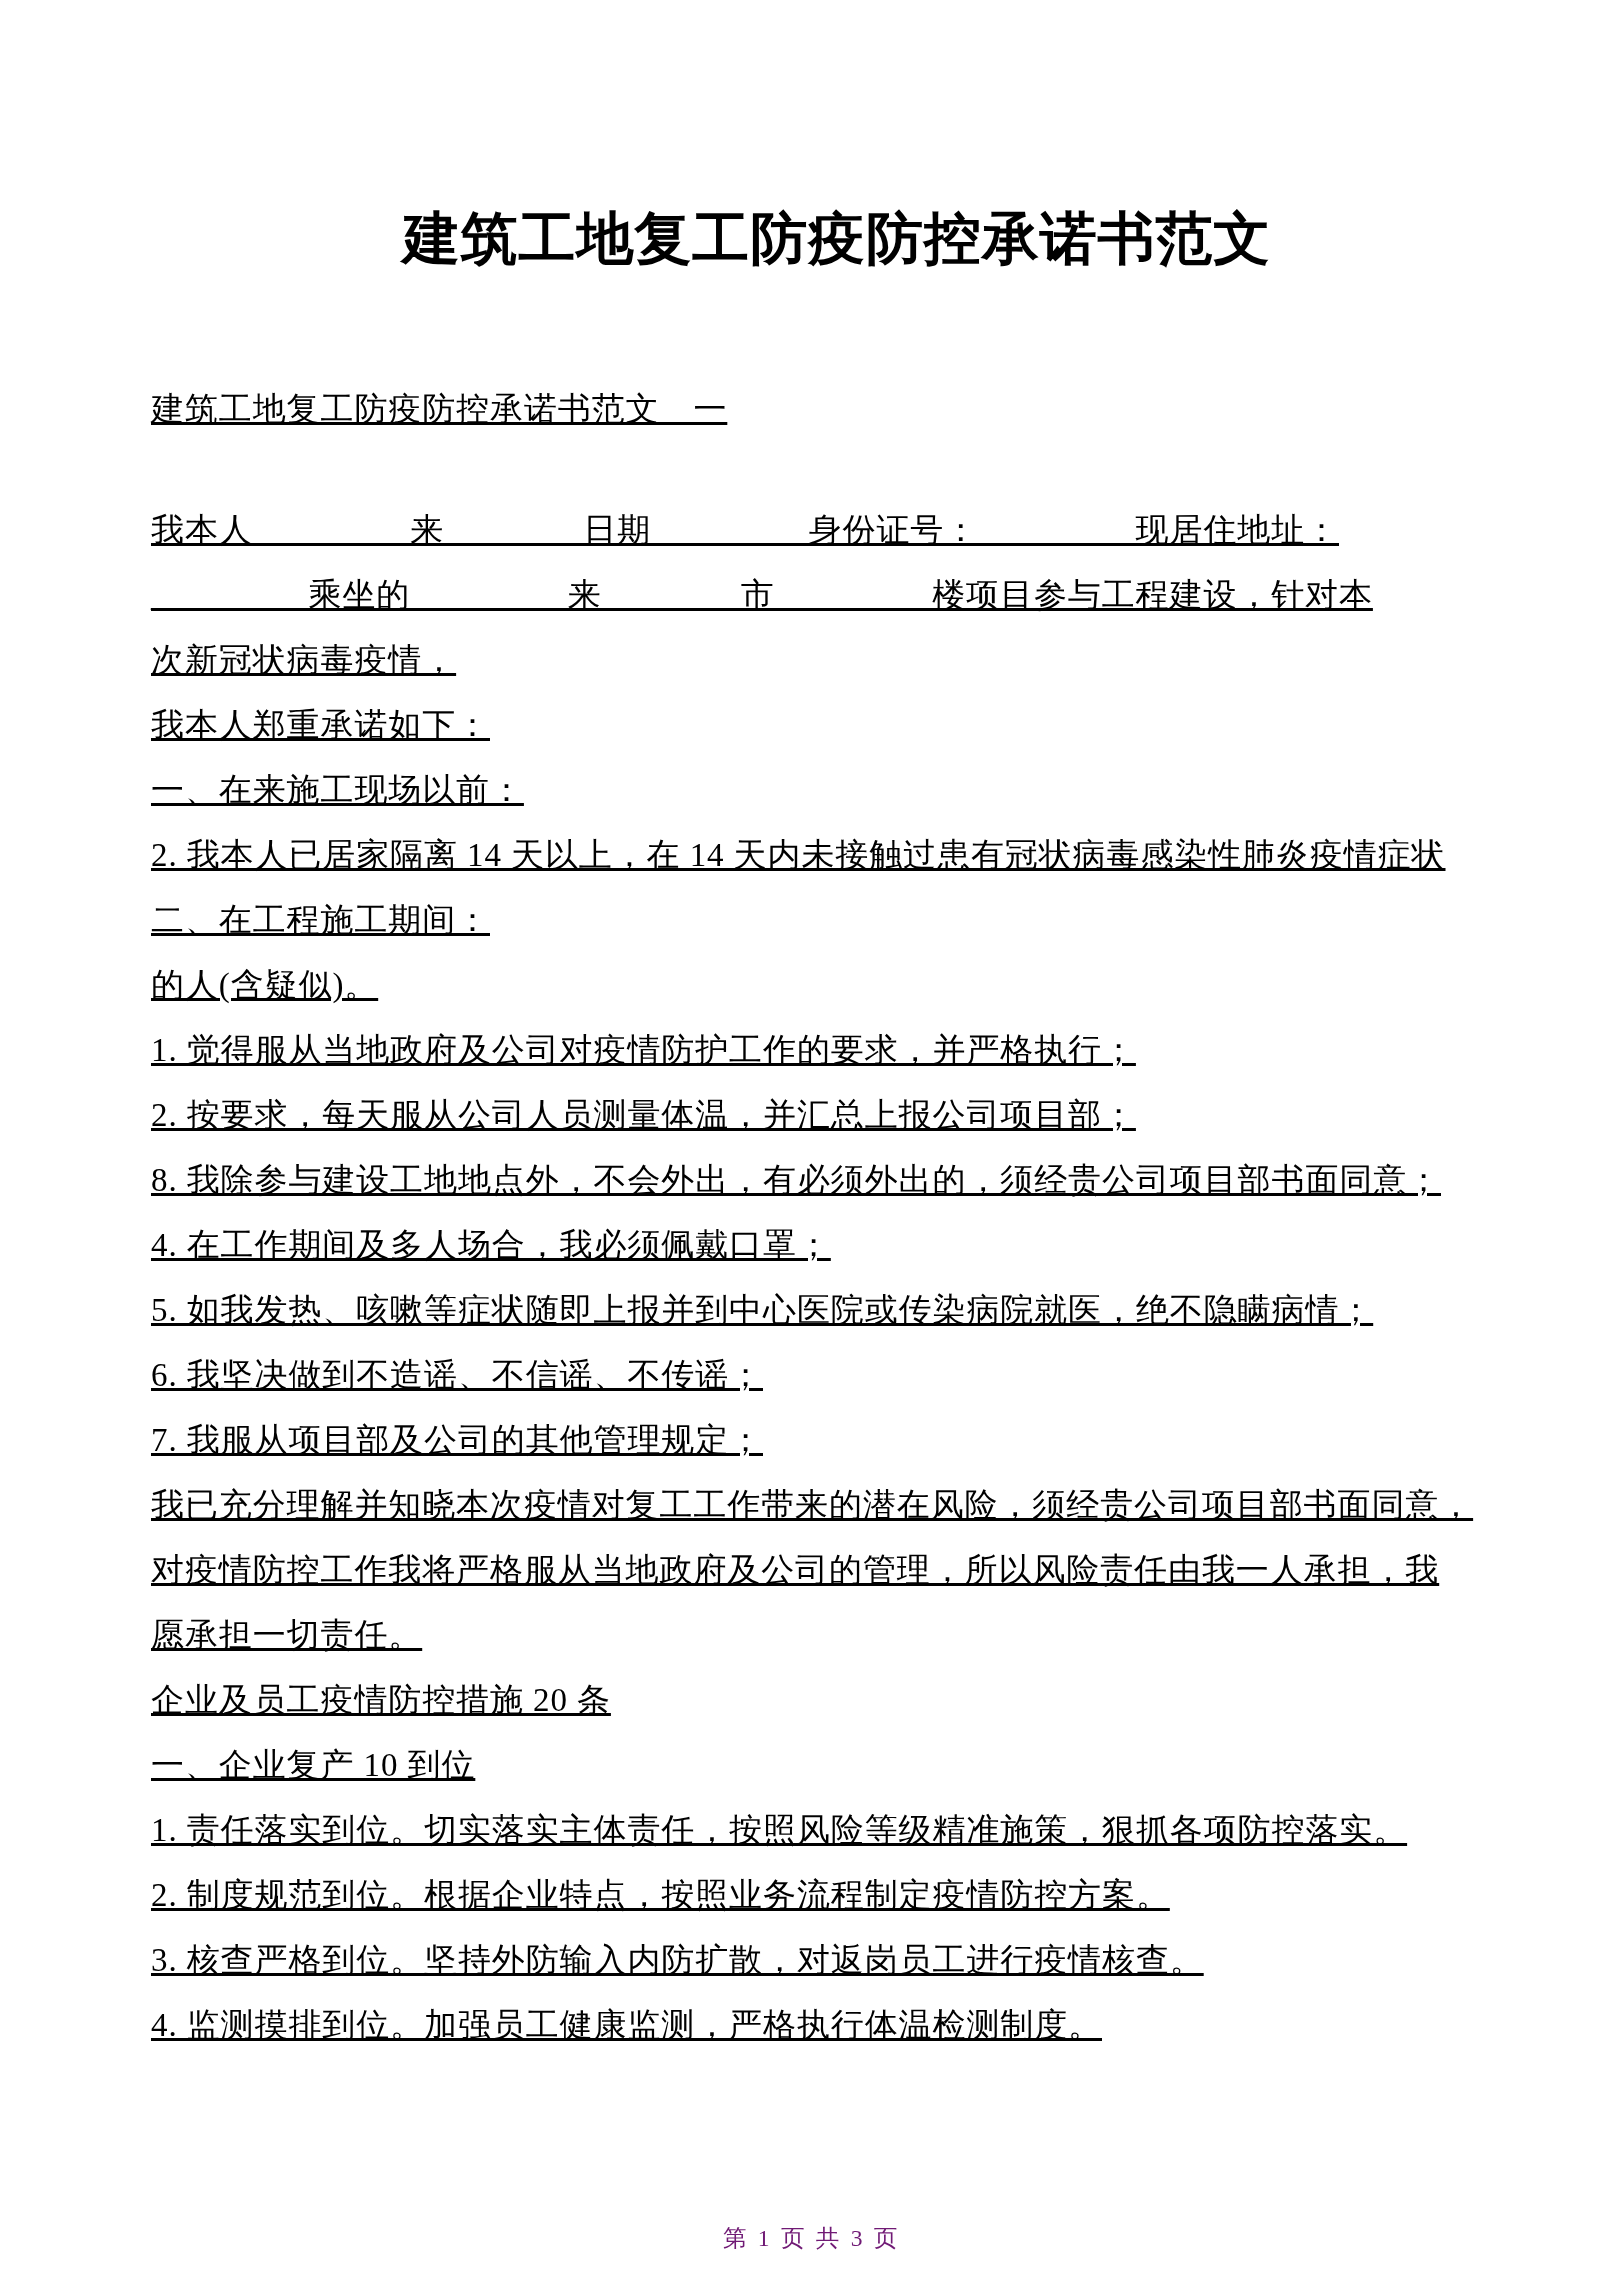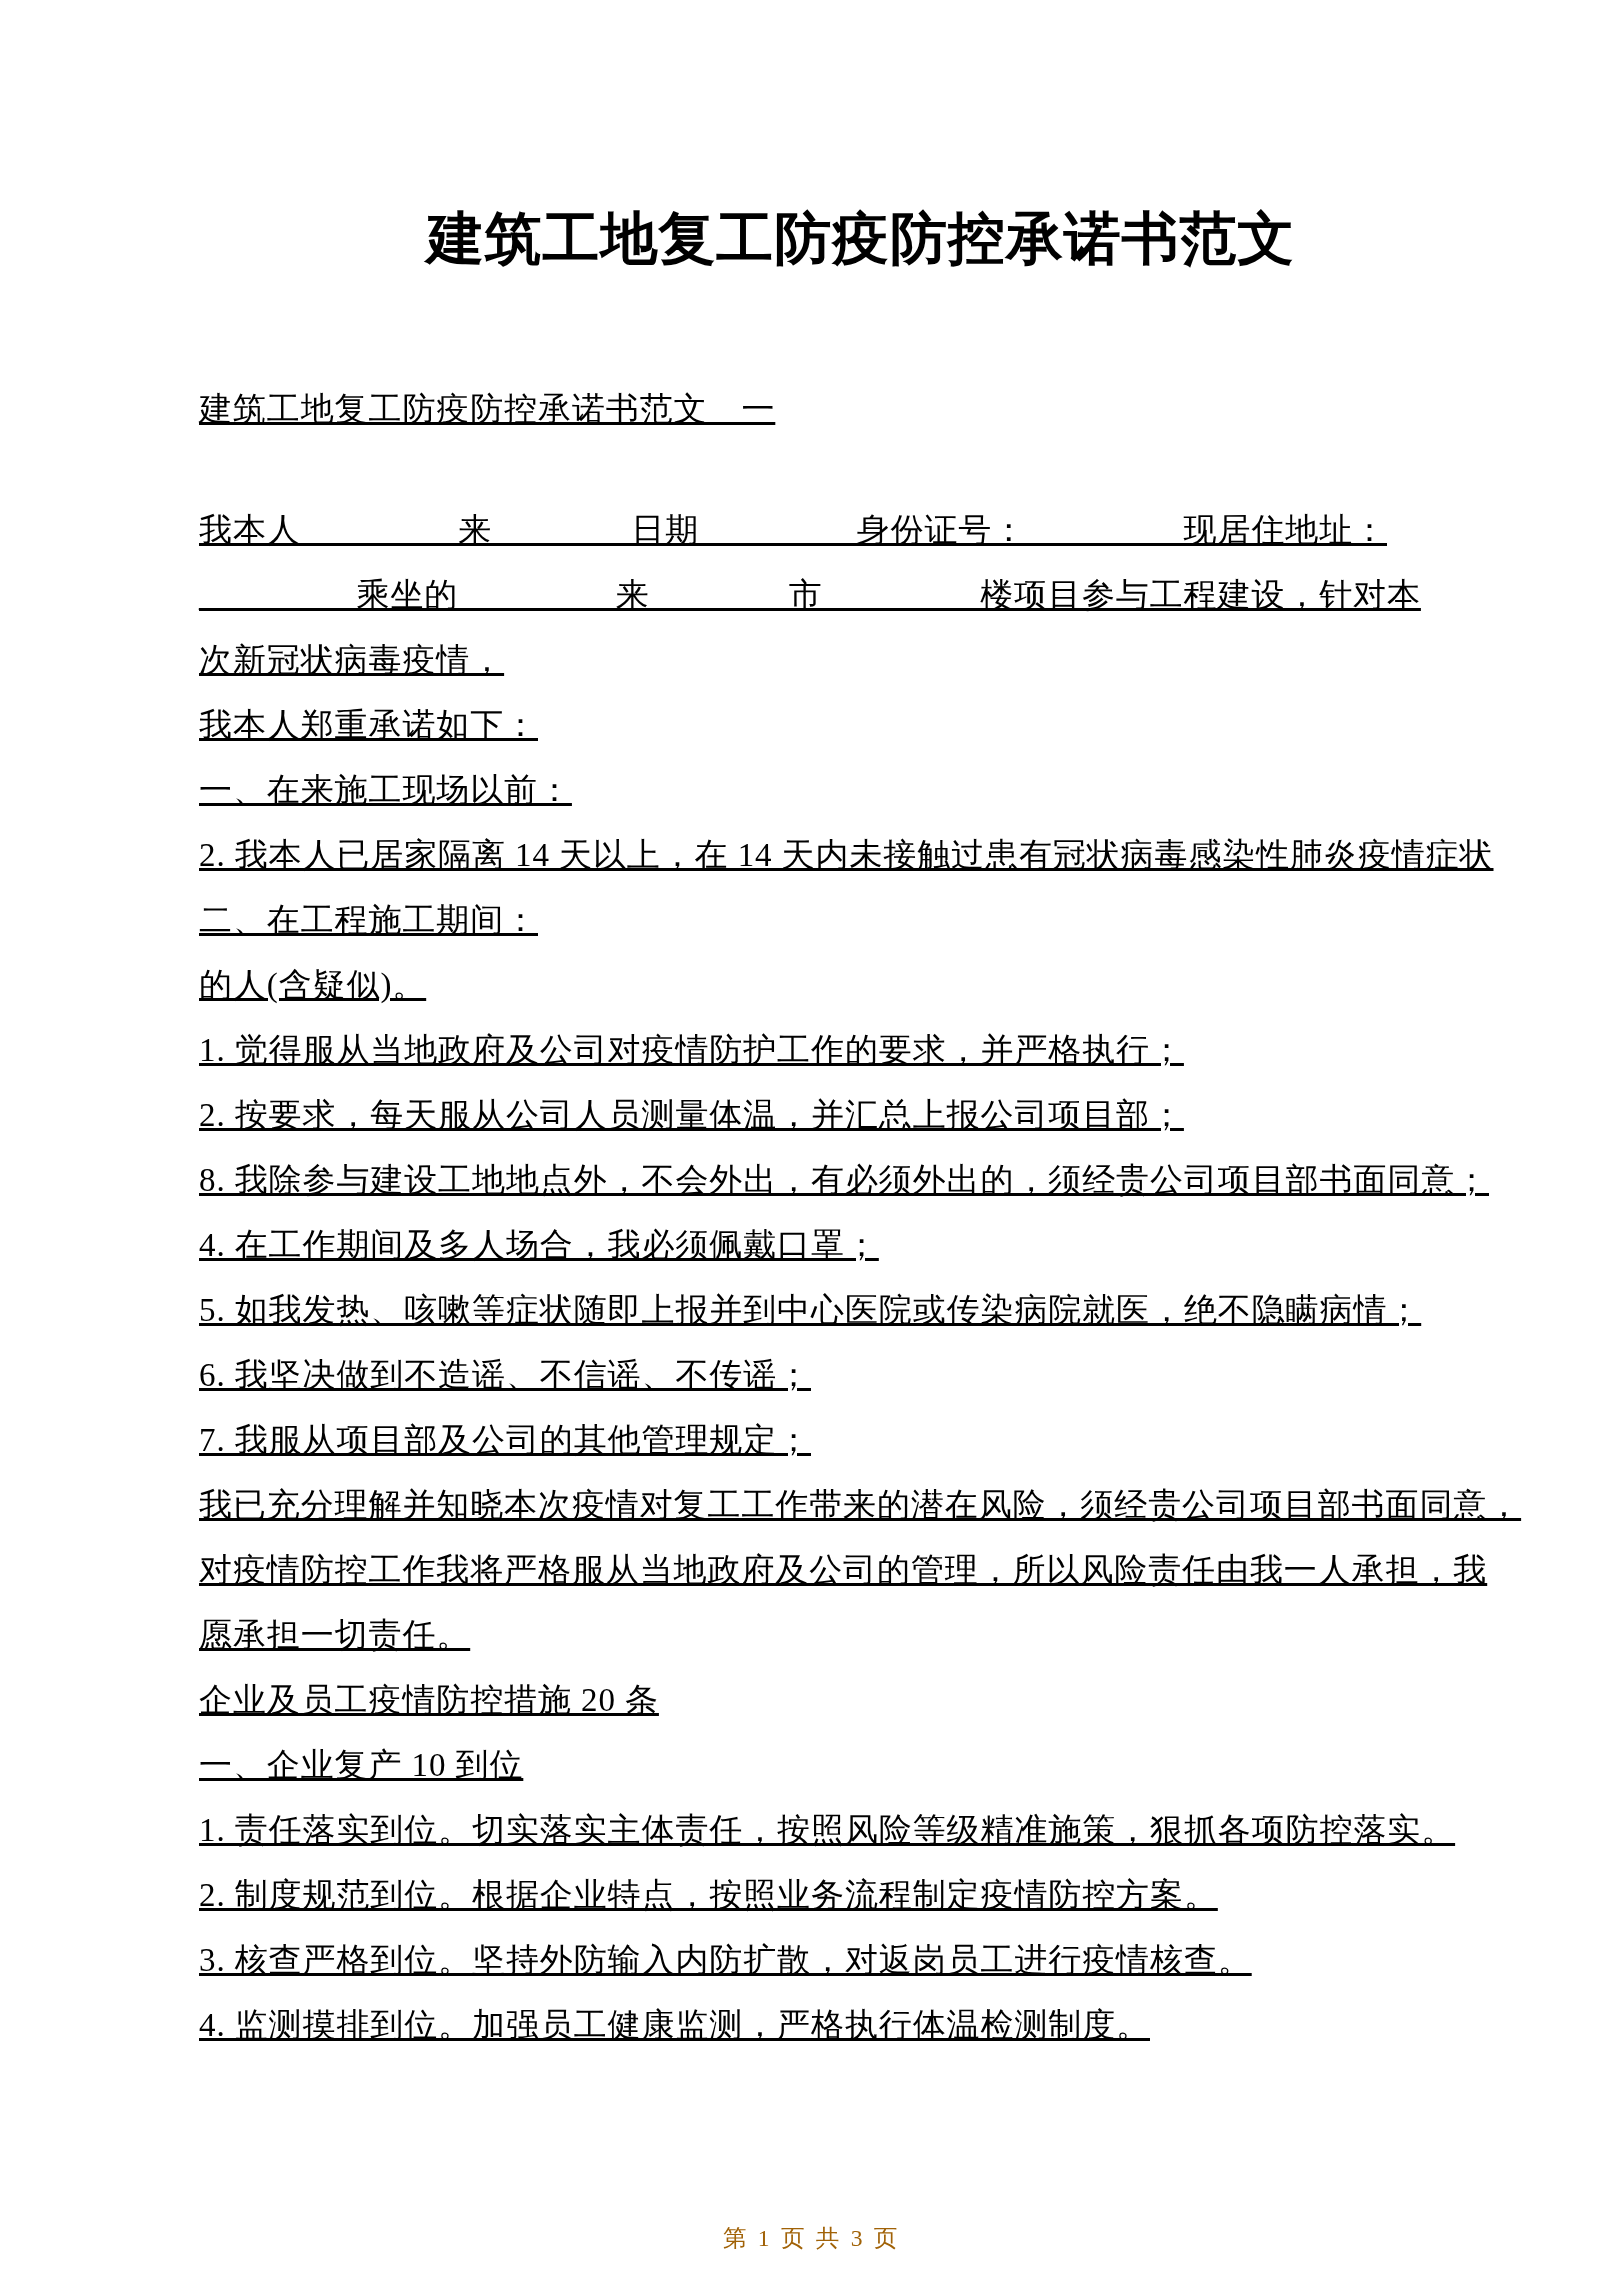"建筑工地复工防疫防控承诺书范文" .page { margin-left: 48px -> none }
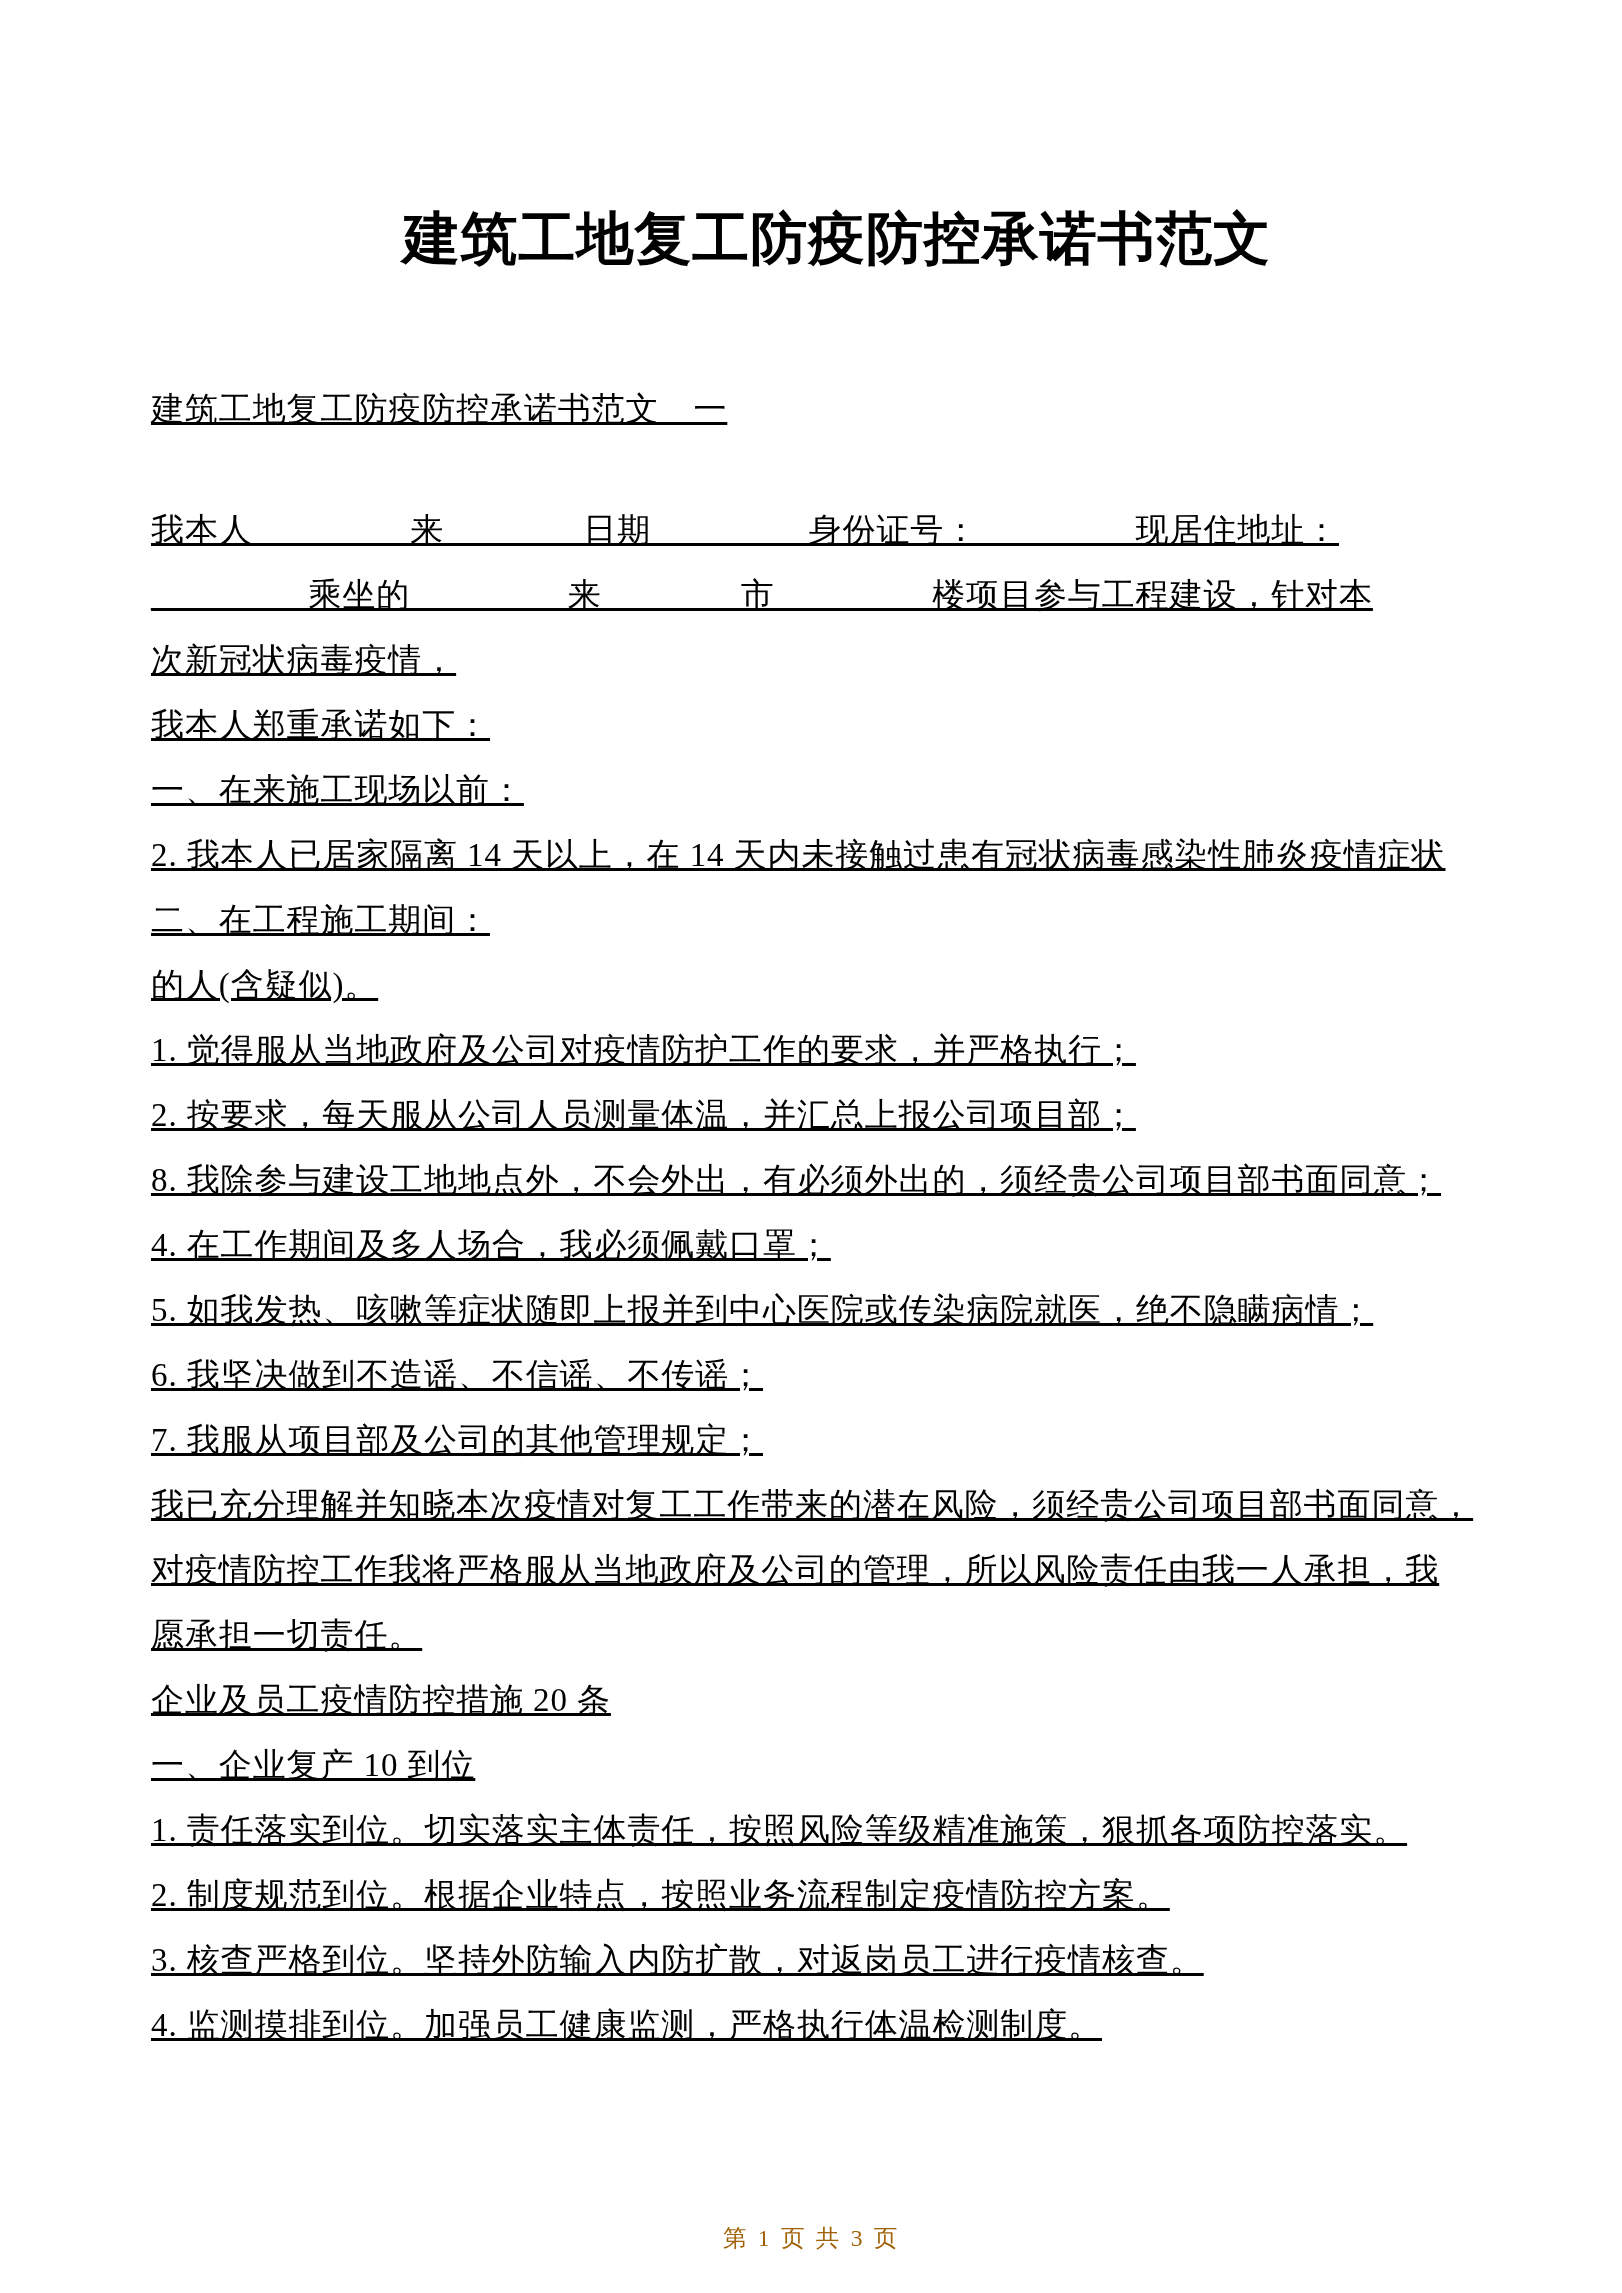"第 1 页 共 3" .page-footer { color: #a16207 -> #701a75 }
